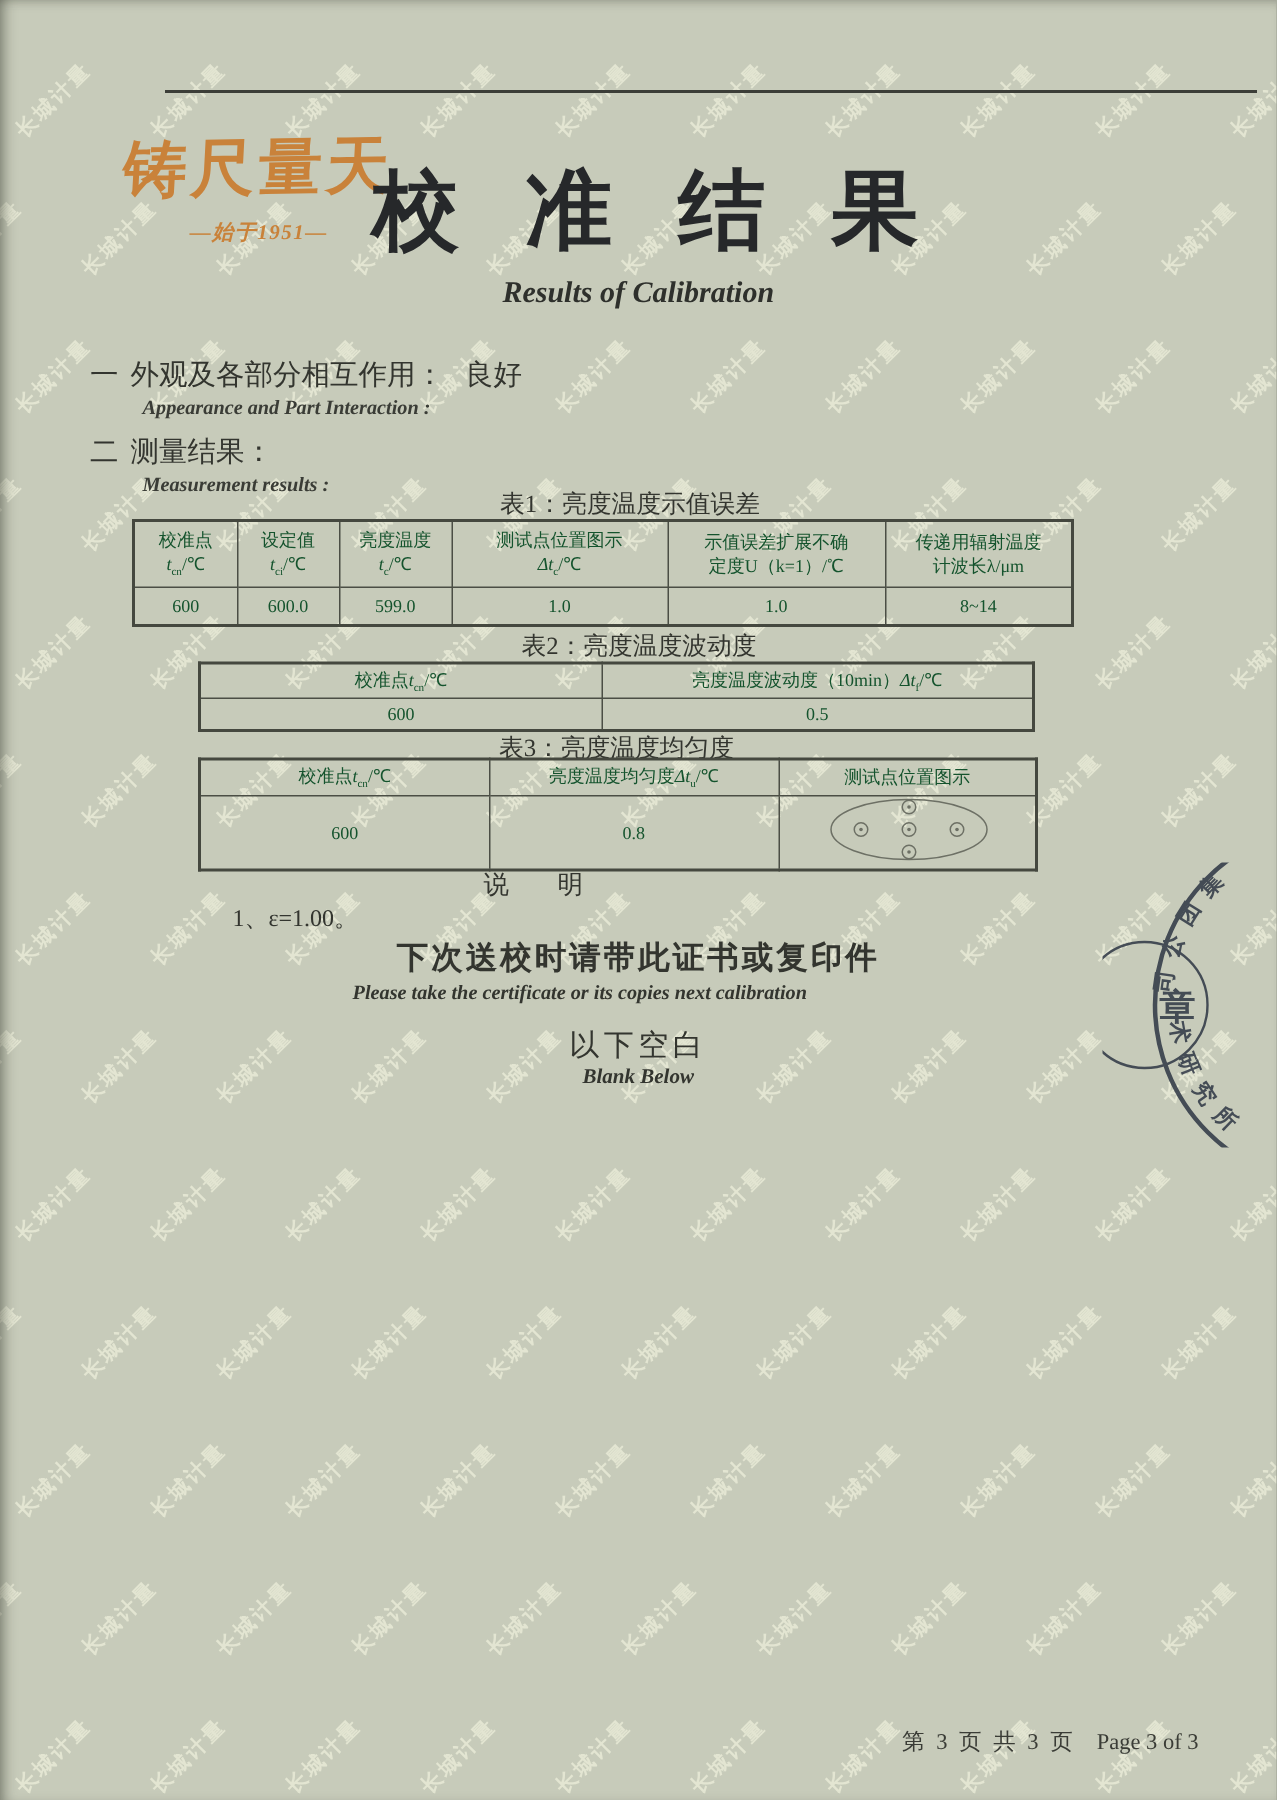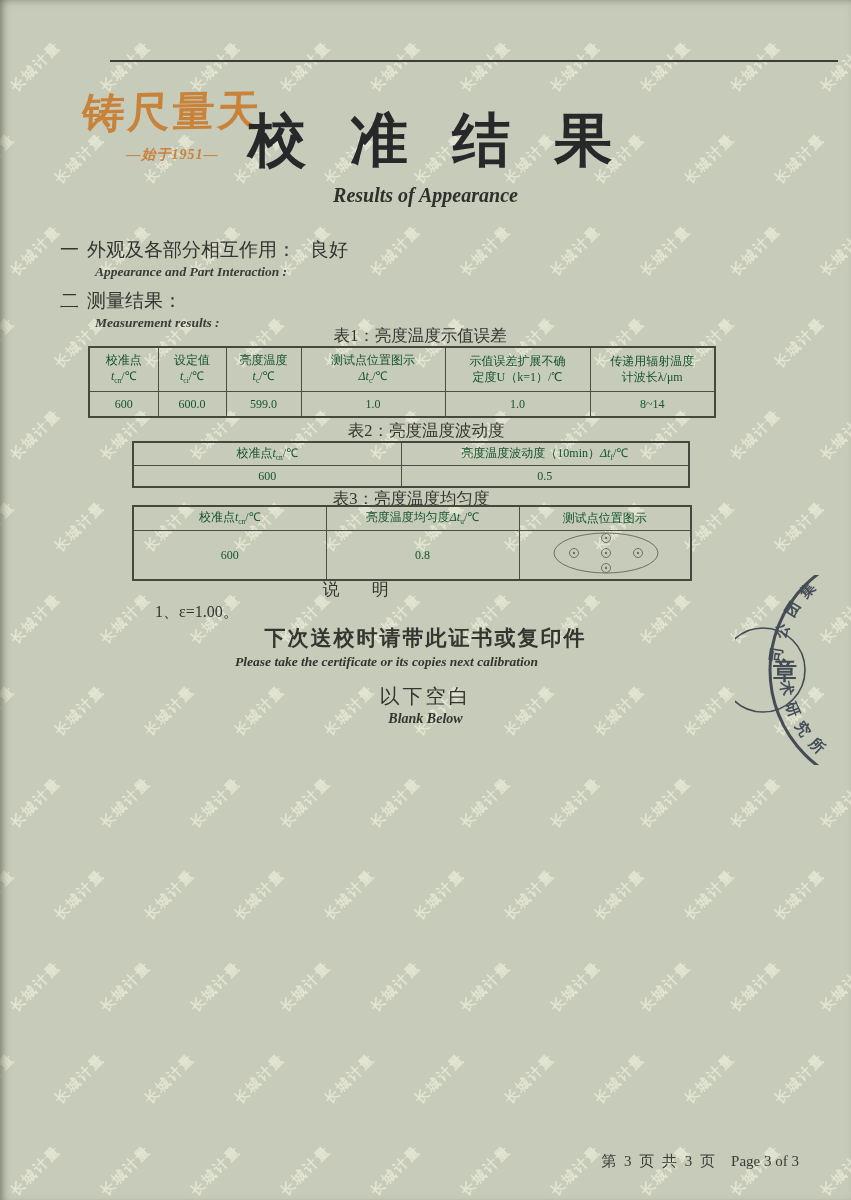"Results of Appearance" div.abs { text: Appearance -> Calibration }
